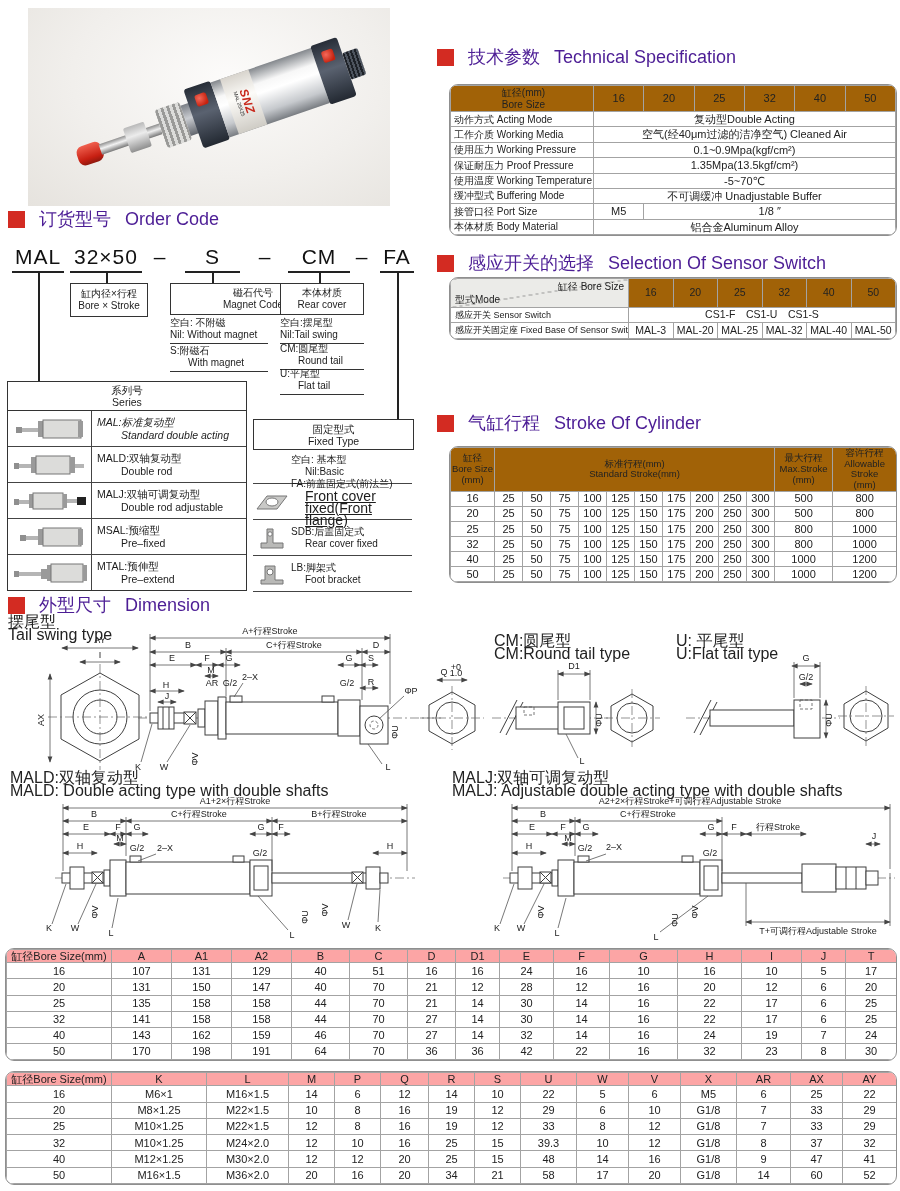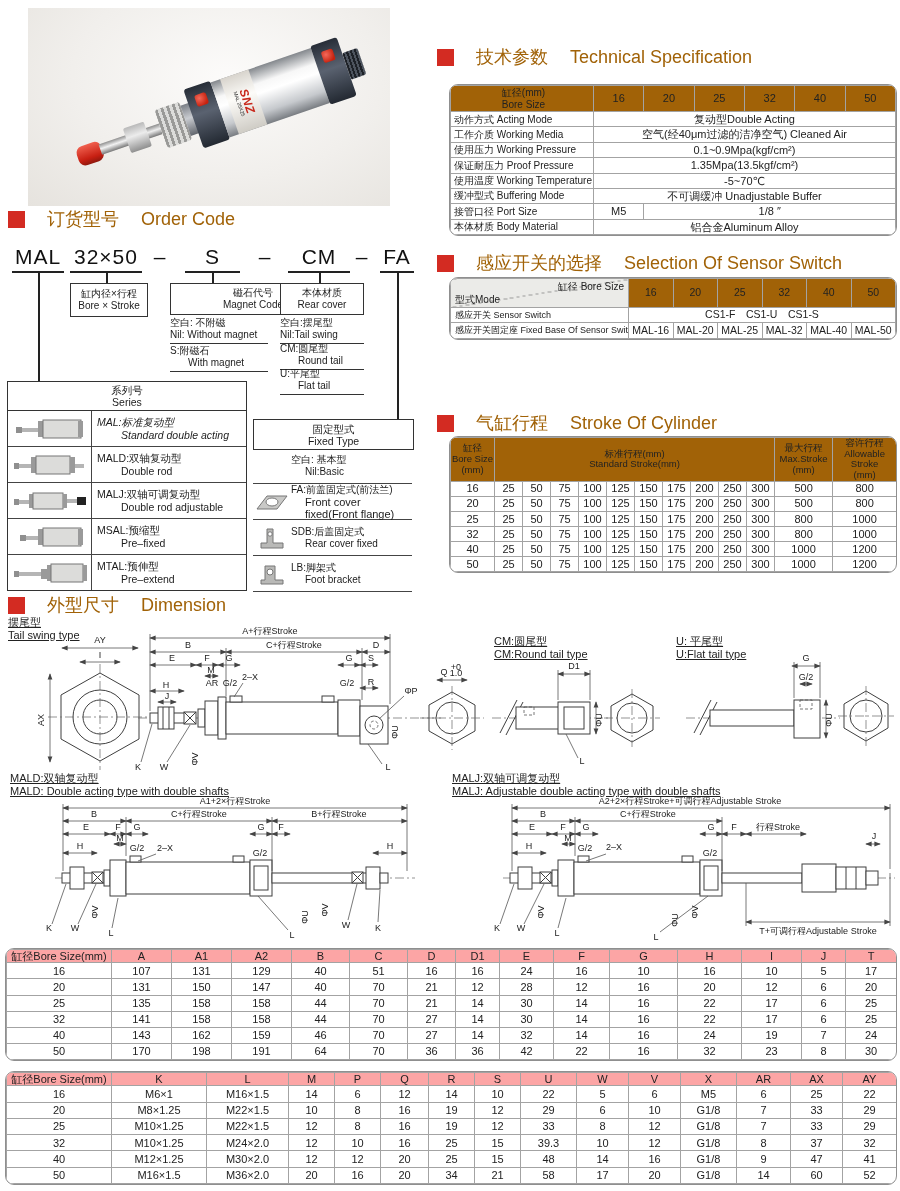"技术参数" .heading { color: #a16207 -> #4c1d95; gap: 22px -> 14px }
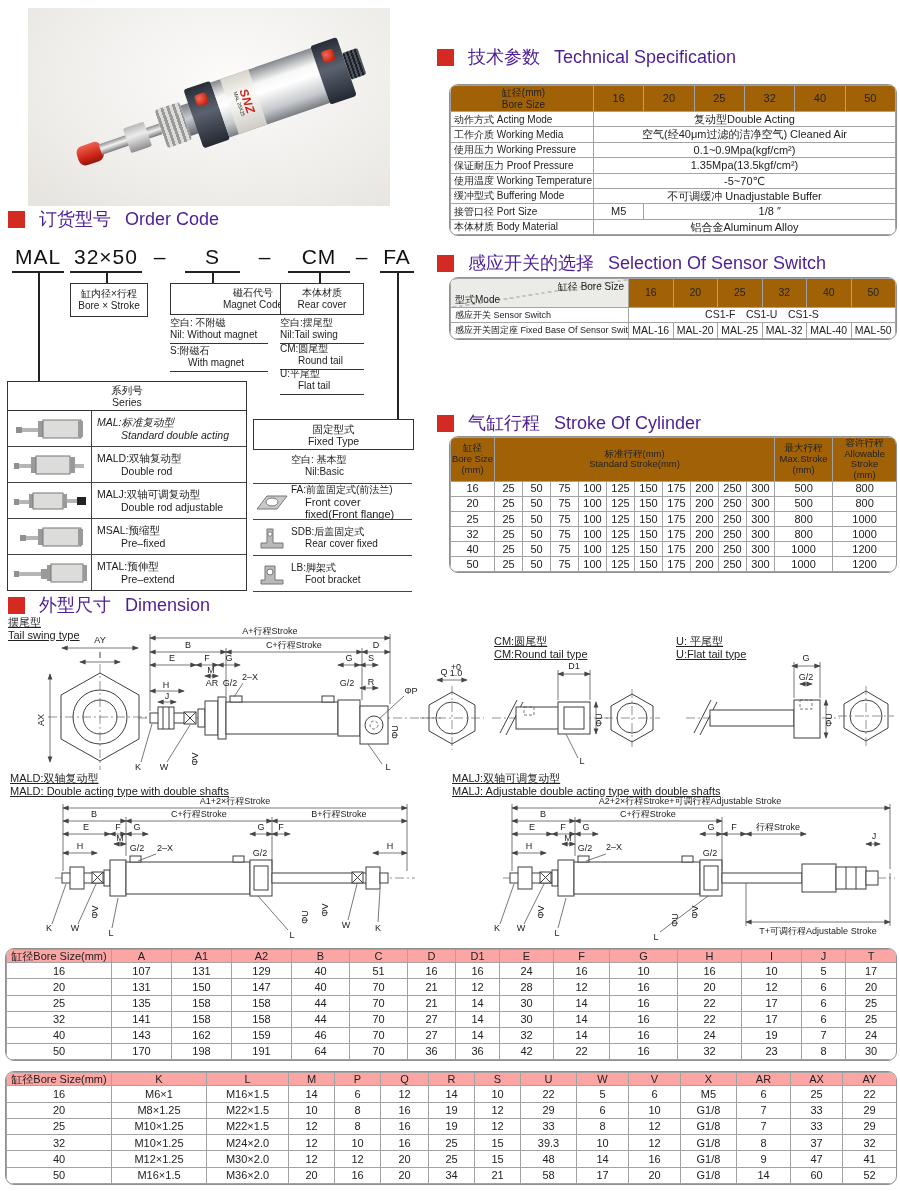"MAL-16" td { text: MAL-16 -> MAL-3 }
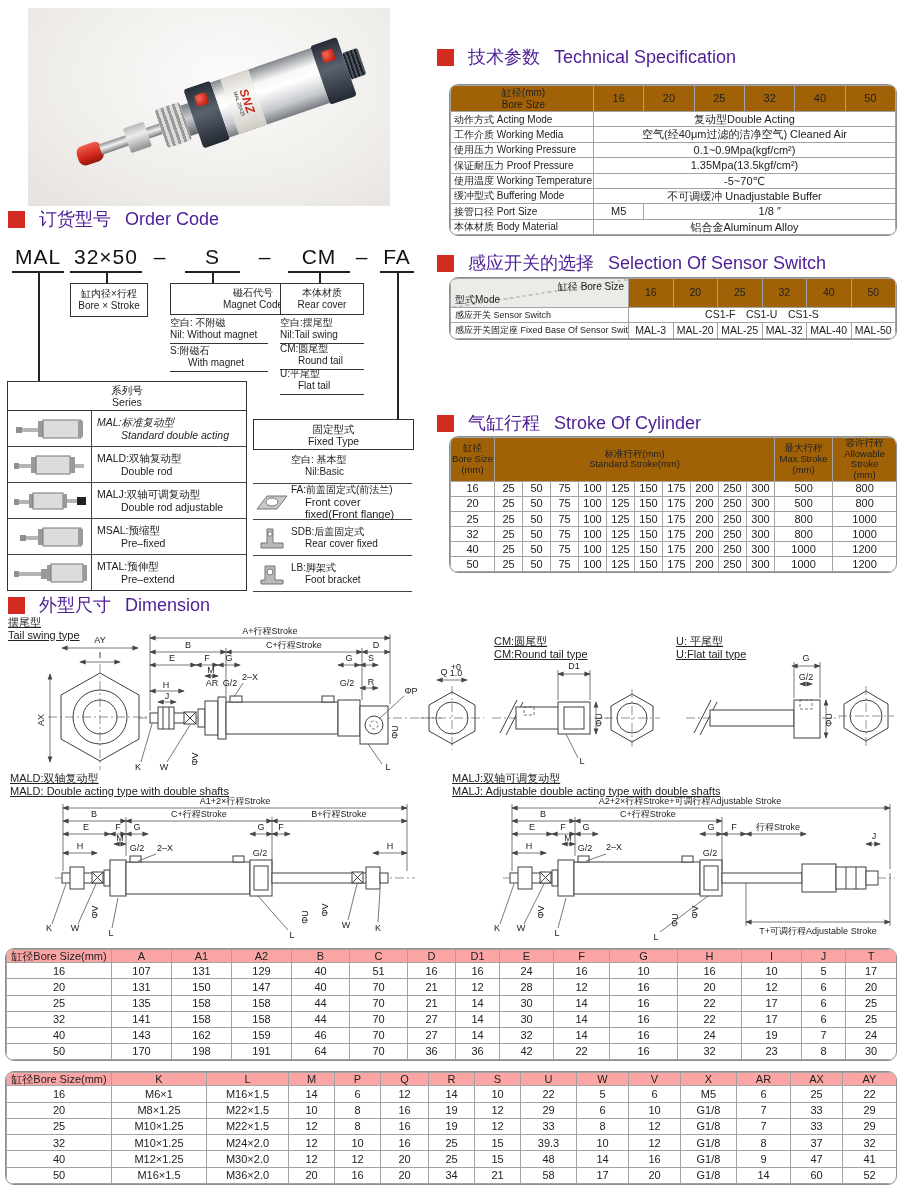"缸径" div.tblwrap { top: 436px -> 446px }
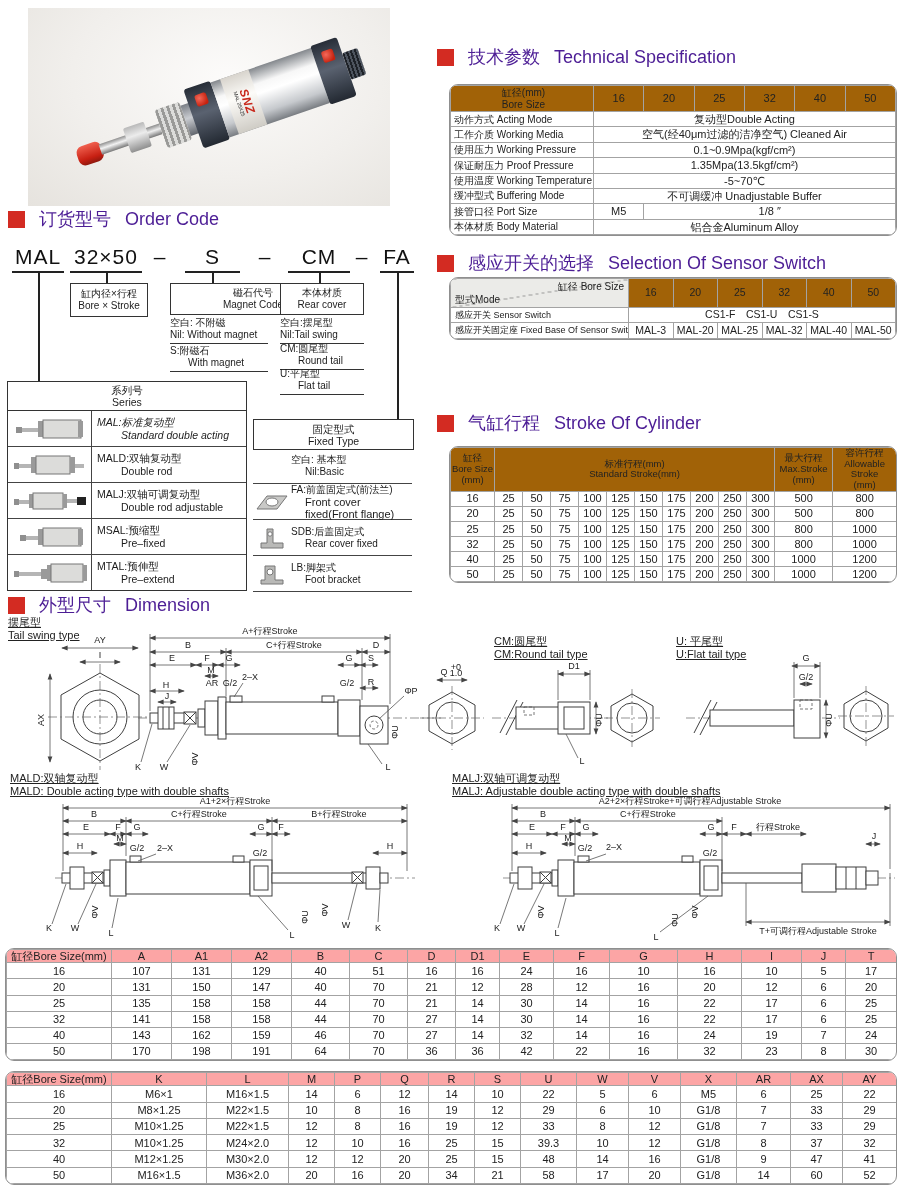"Front cover fixed(Front flange)" .fixtxt .sm { font-size: 11px -> 14px; text-decoration: none -> underline }
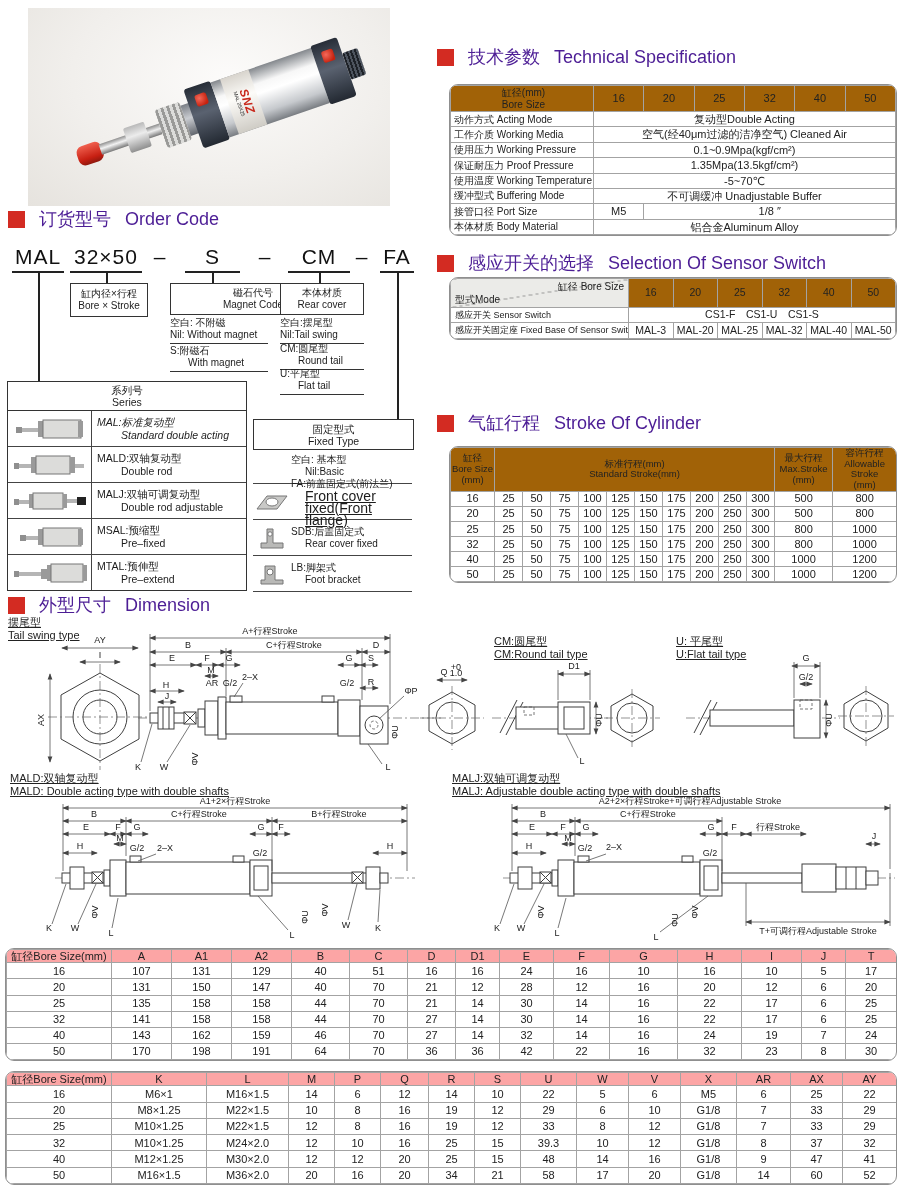"摆尾型" .dtitle { font-size: 11px -> 16px; text-decoration: underline -> none }
